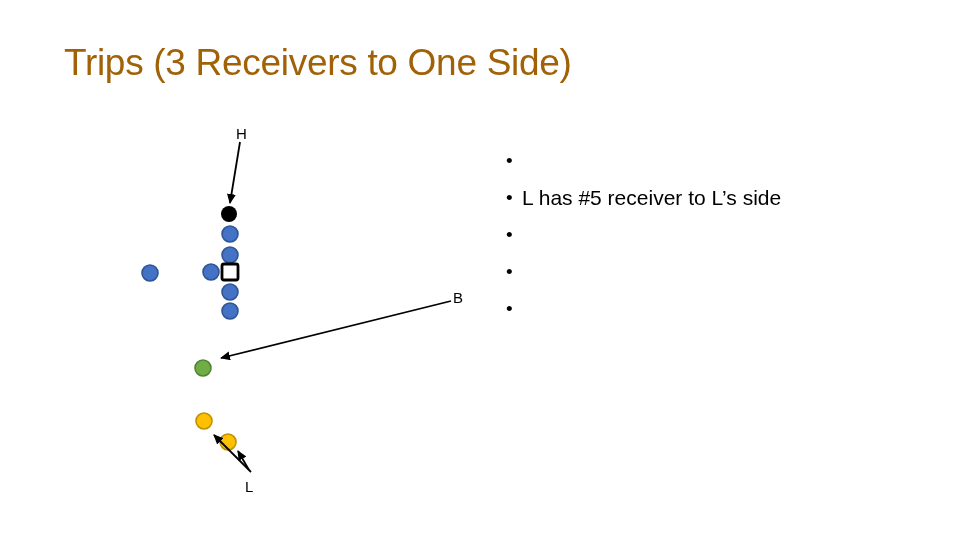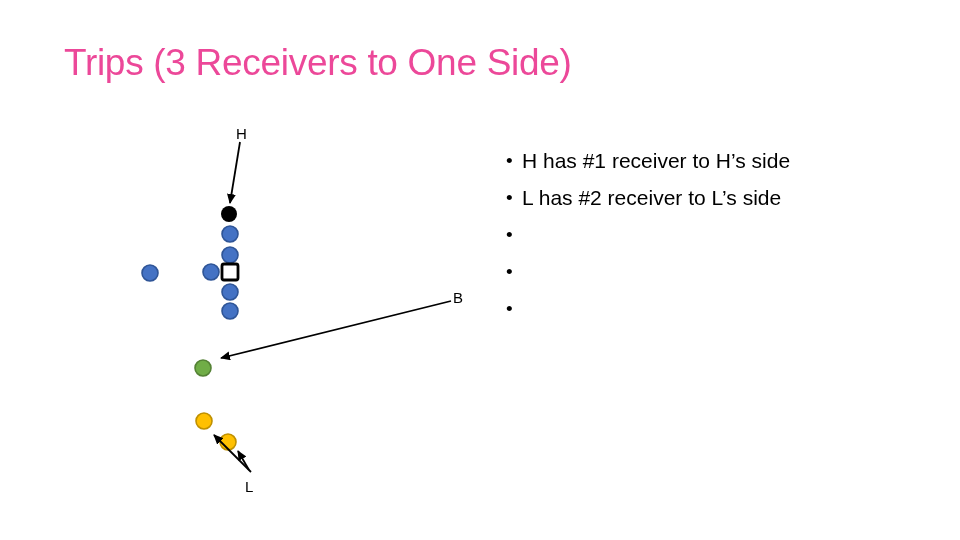"Trips (3 Receivers to One" .title { color: #ec4899 -> #a16207 }
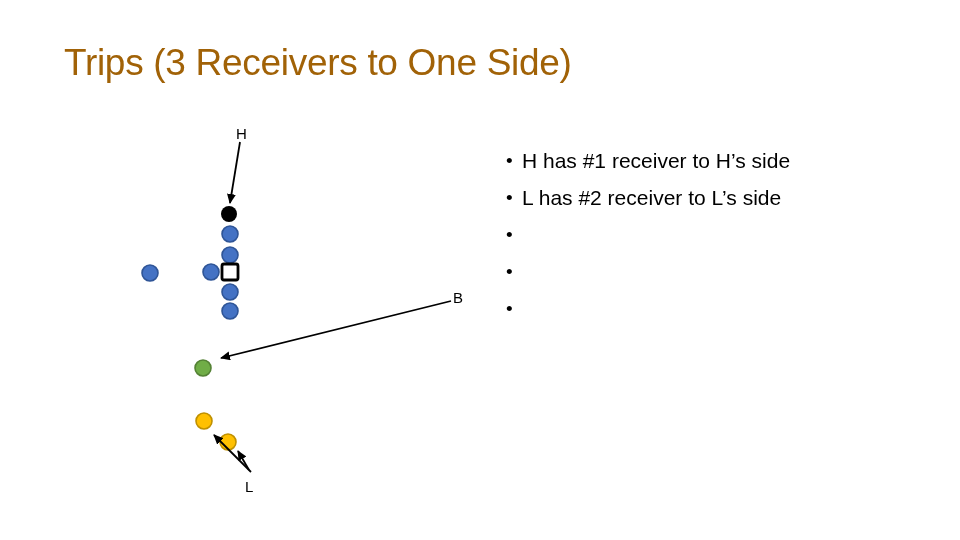"H has #1 receiver to" span.bullet-text { html: <span>H has #1 receiver to H’s side</span> -> none }
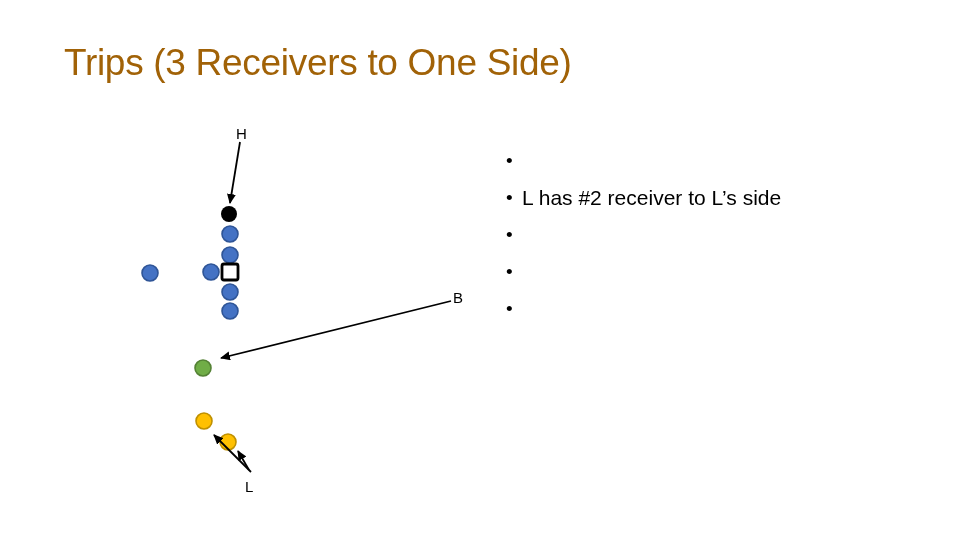"L has #2 receiver to" span.bullet-text { text: 2 -> 5 }
